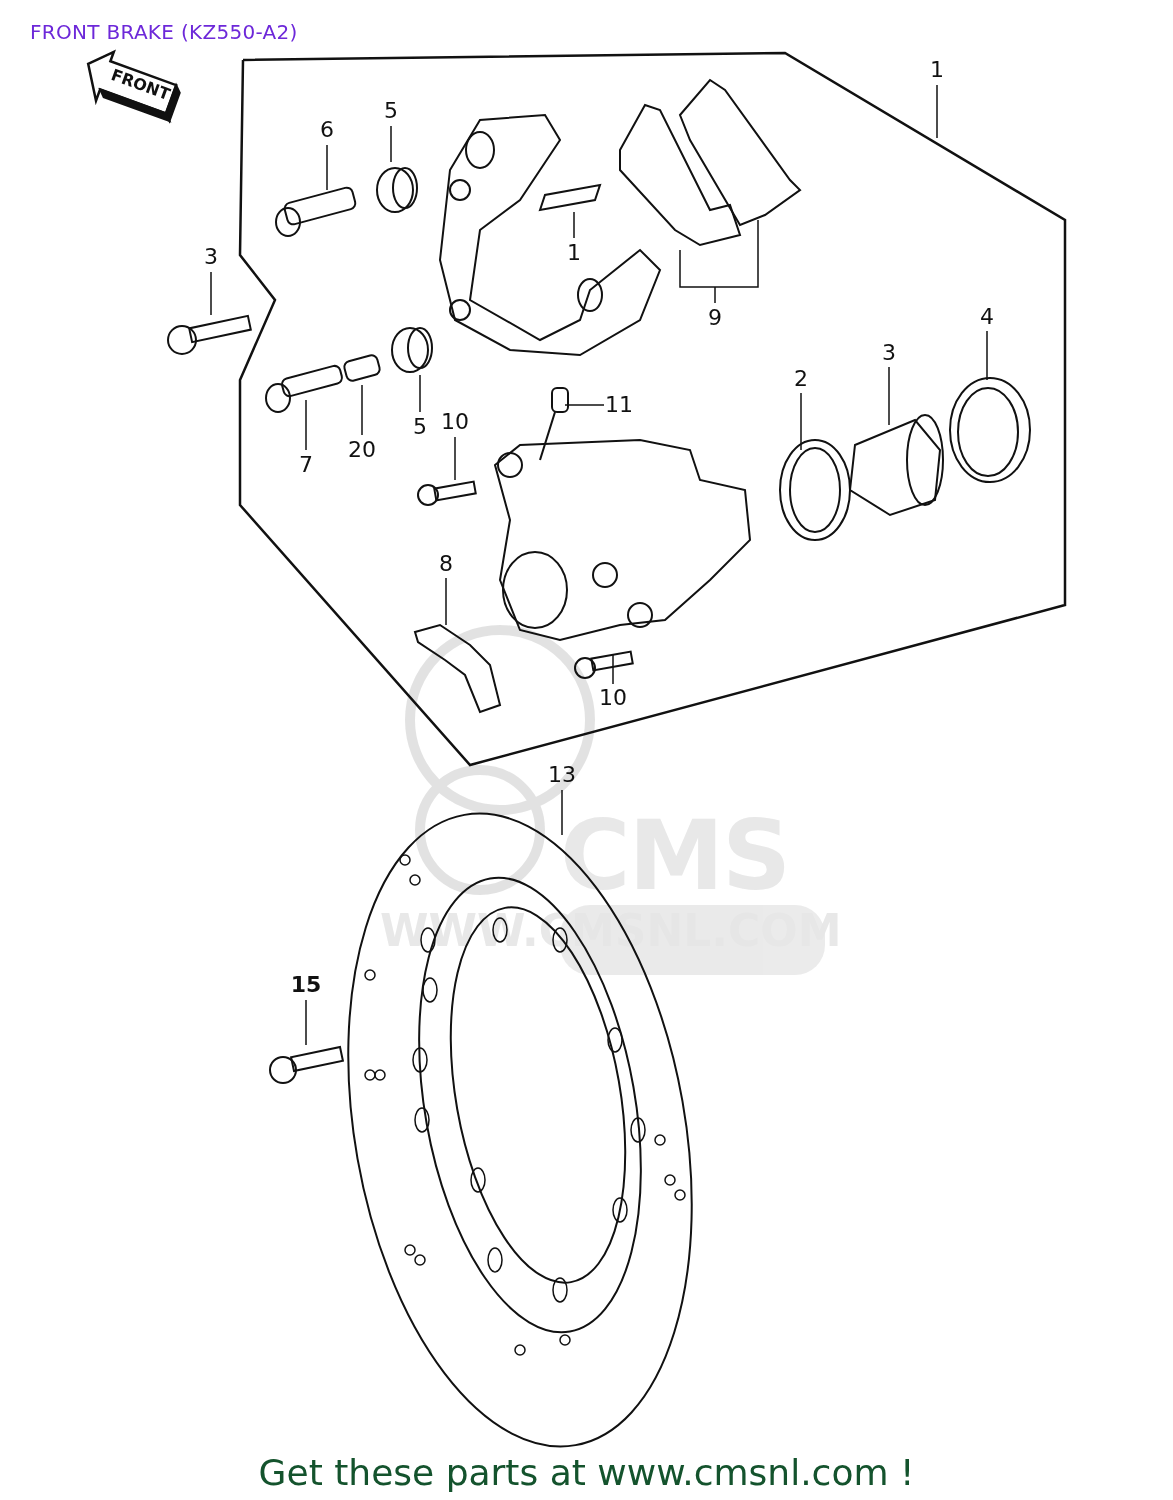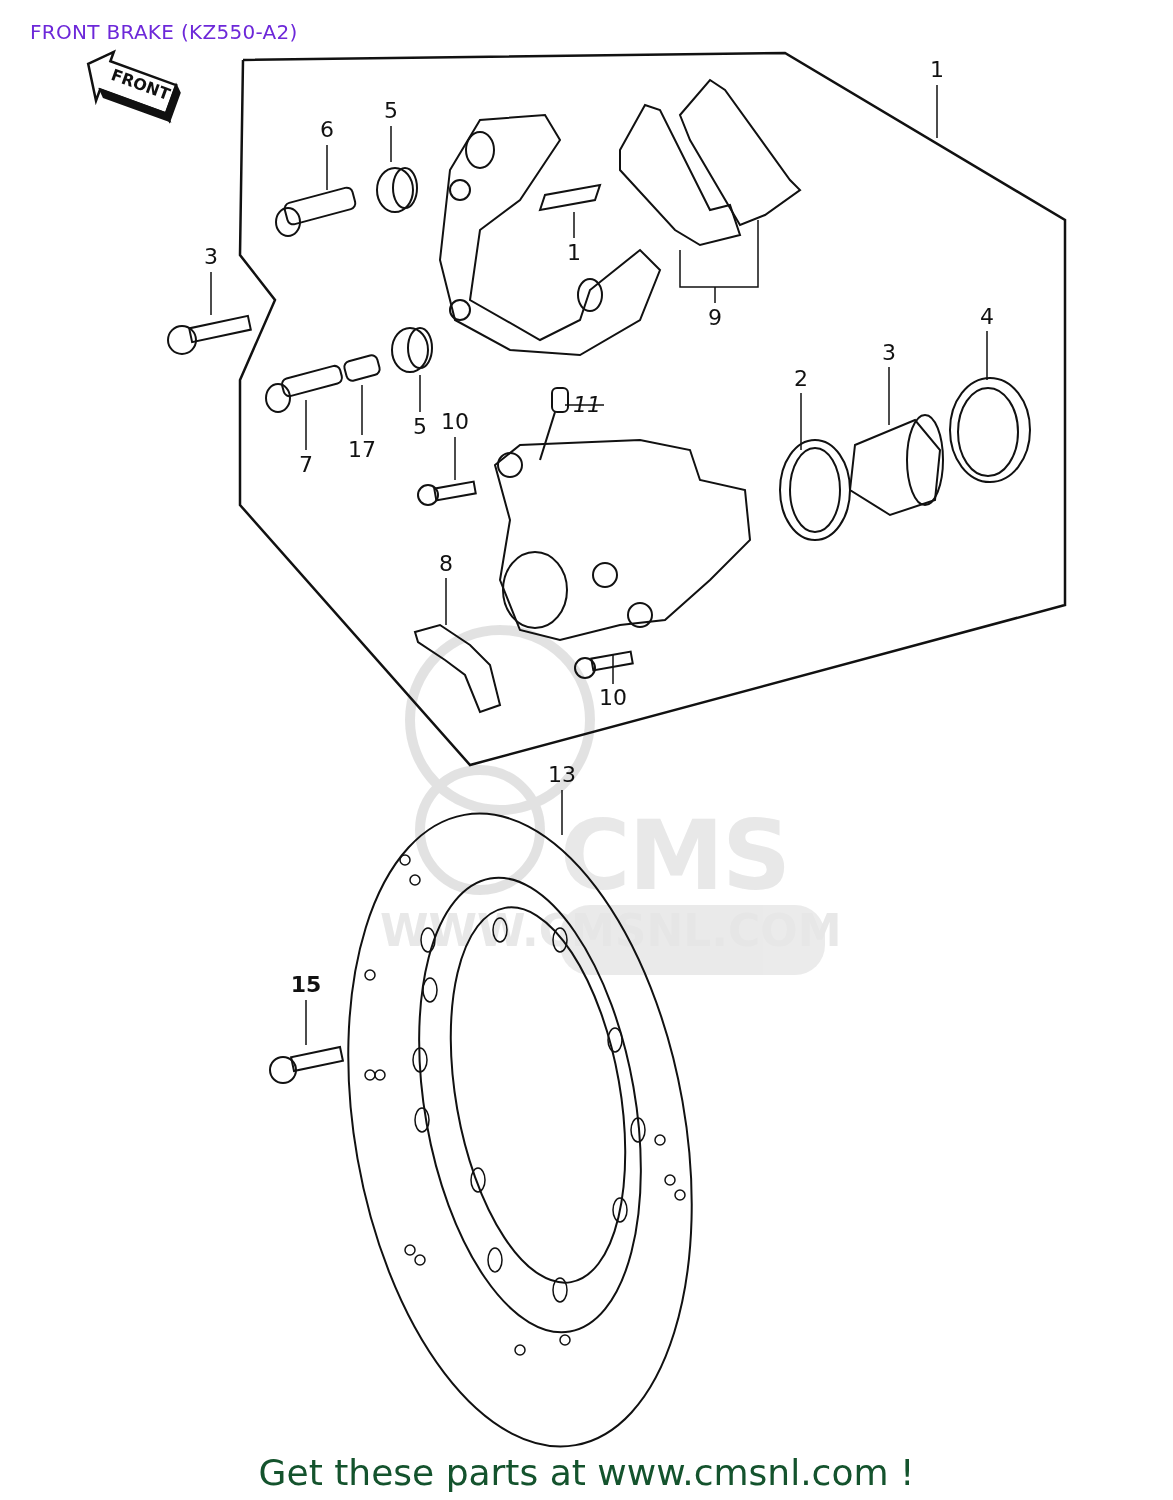"11" div.callout { font-style: italic -> none; left: 587px -> 619px }
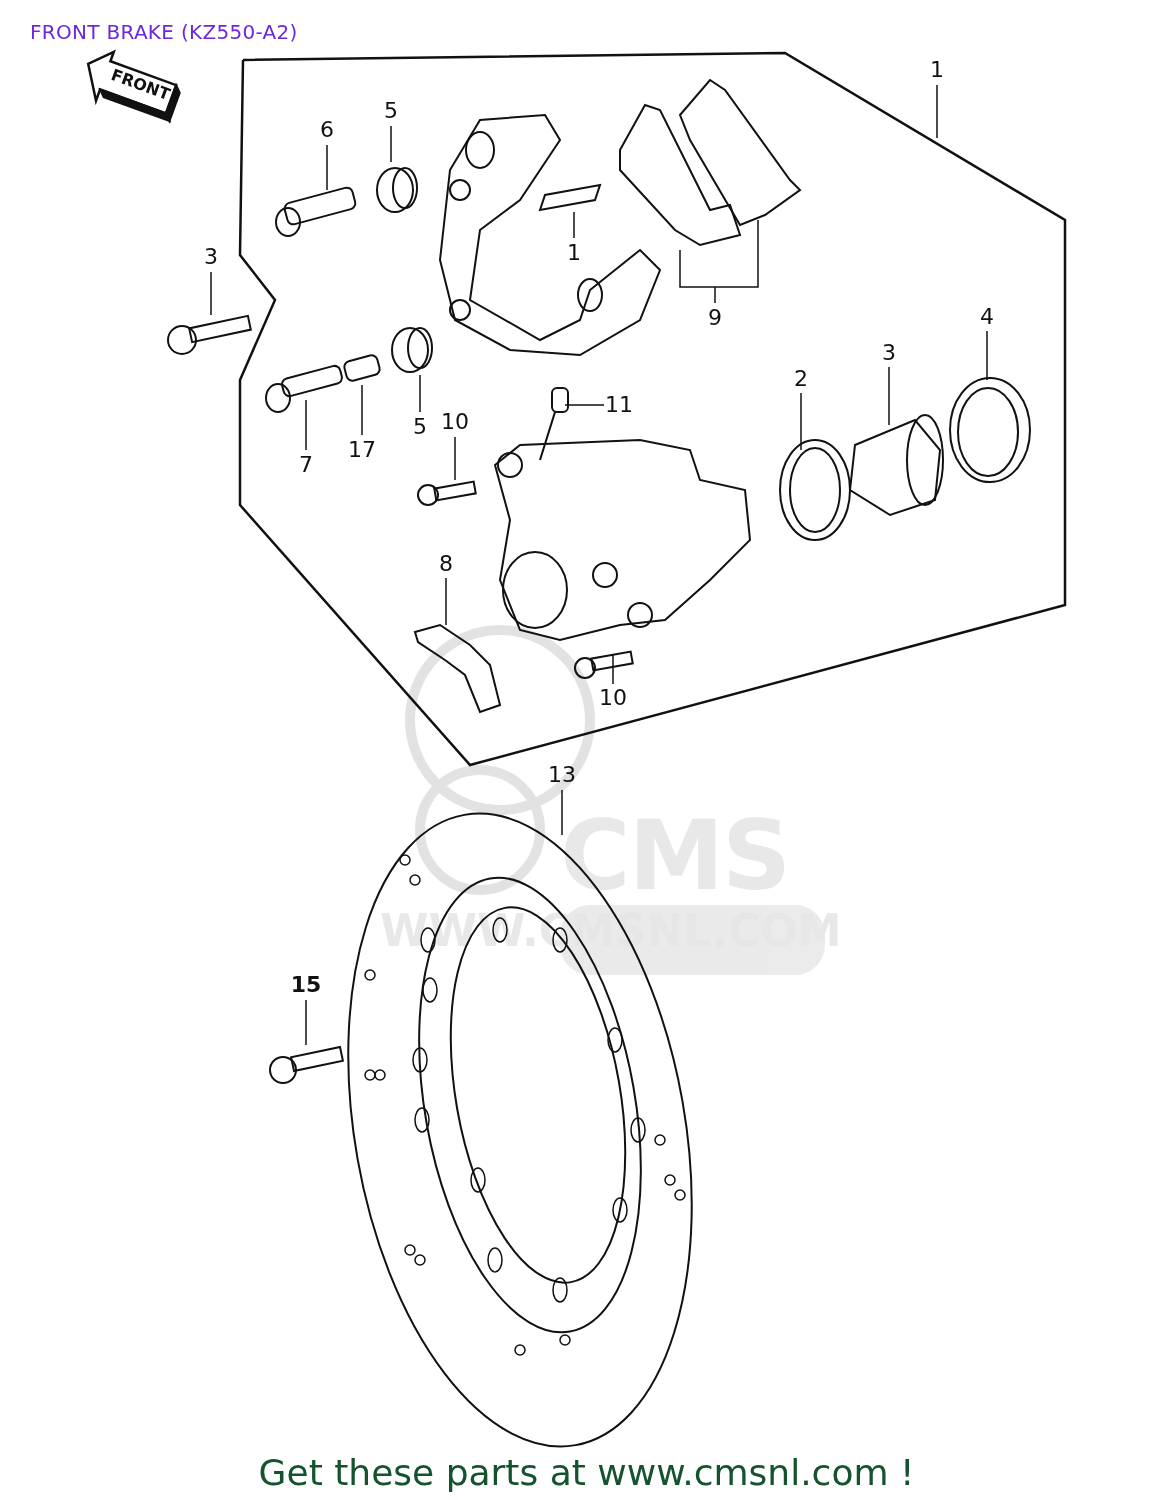"17" div.callout { text: 17 -> 20 }
